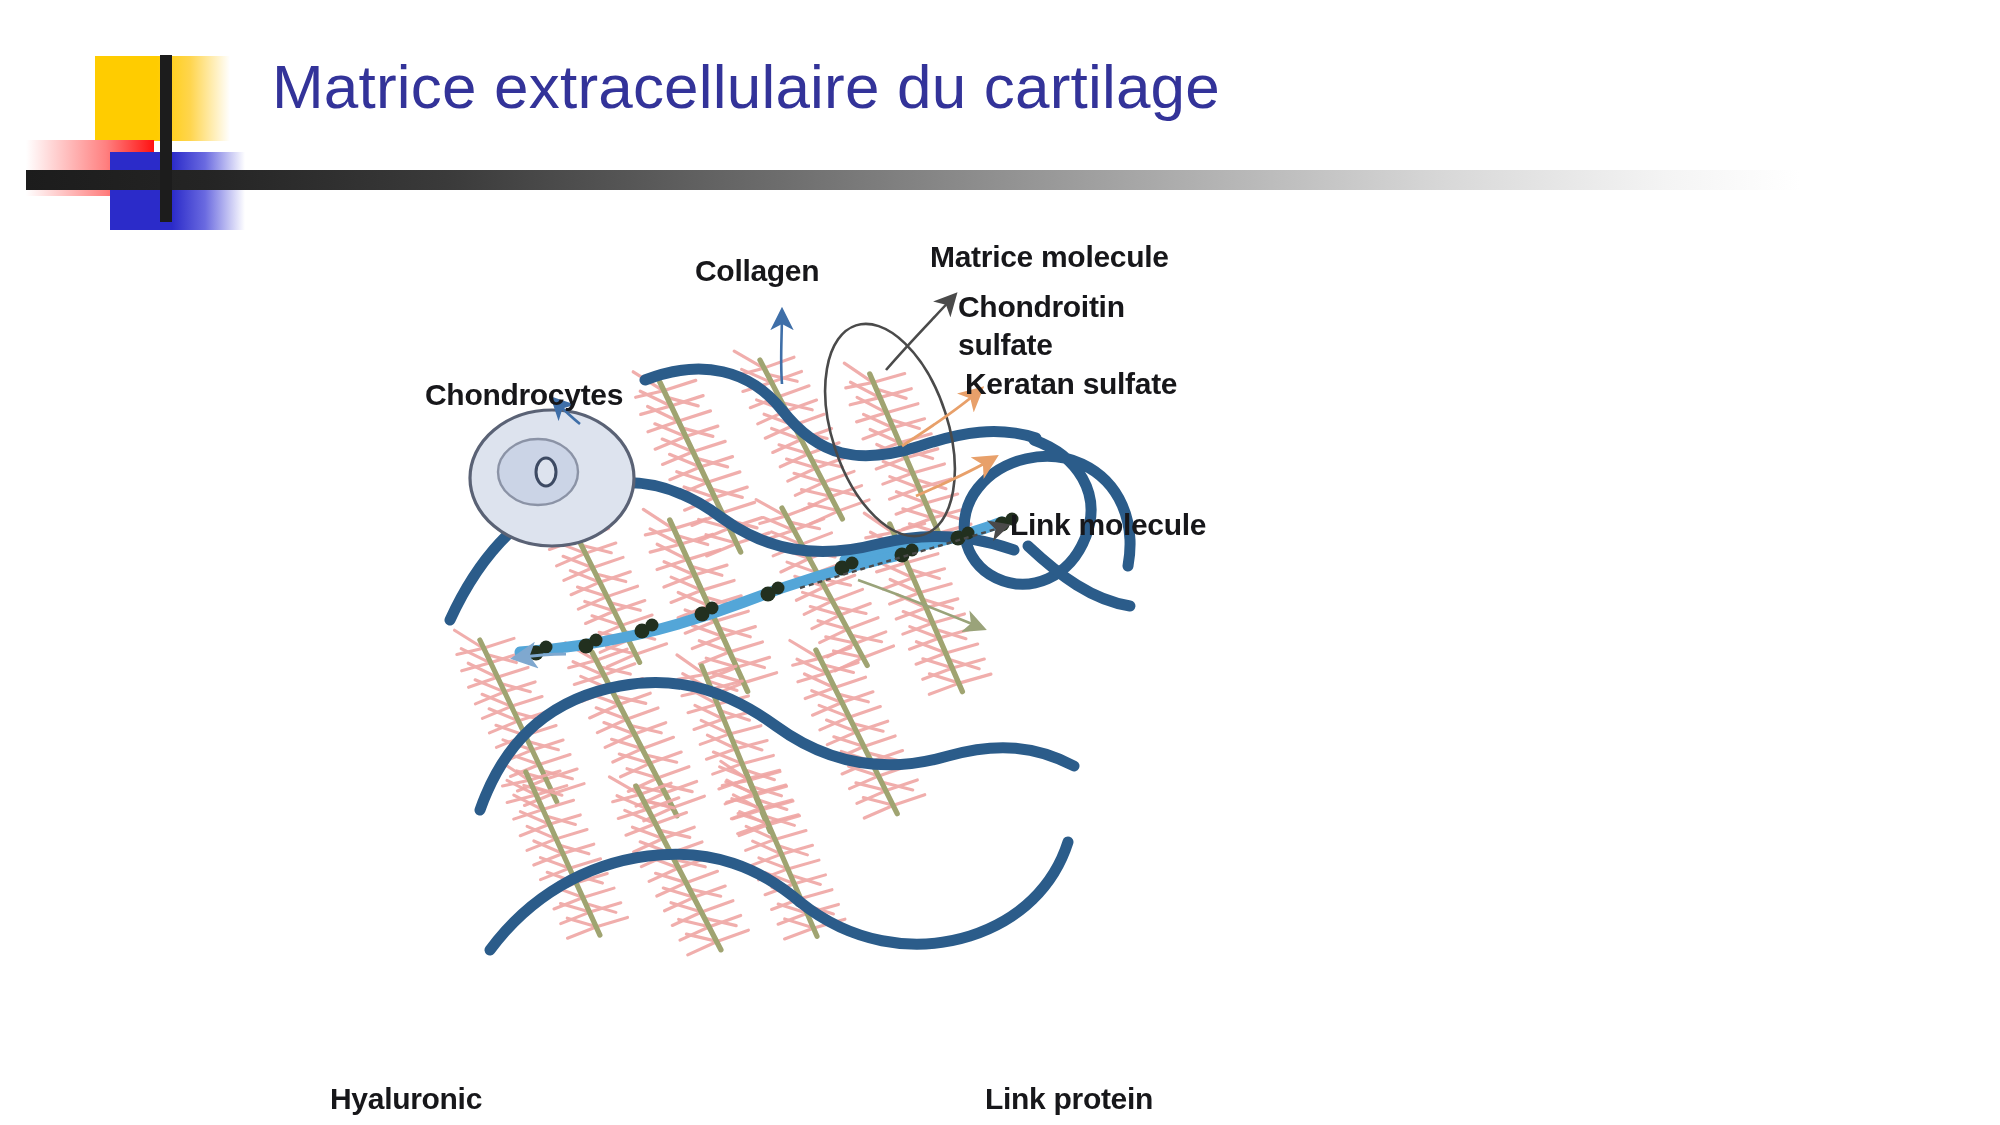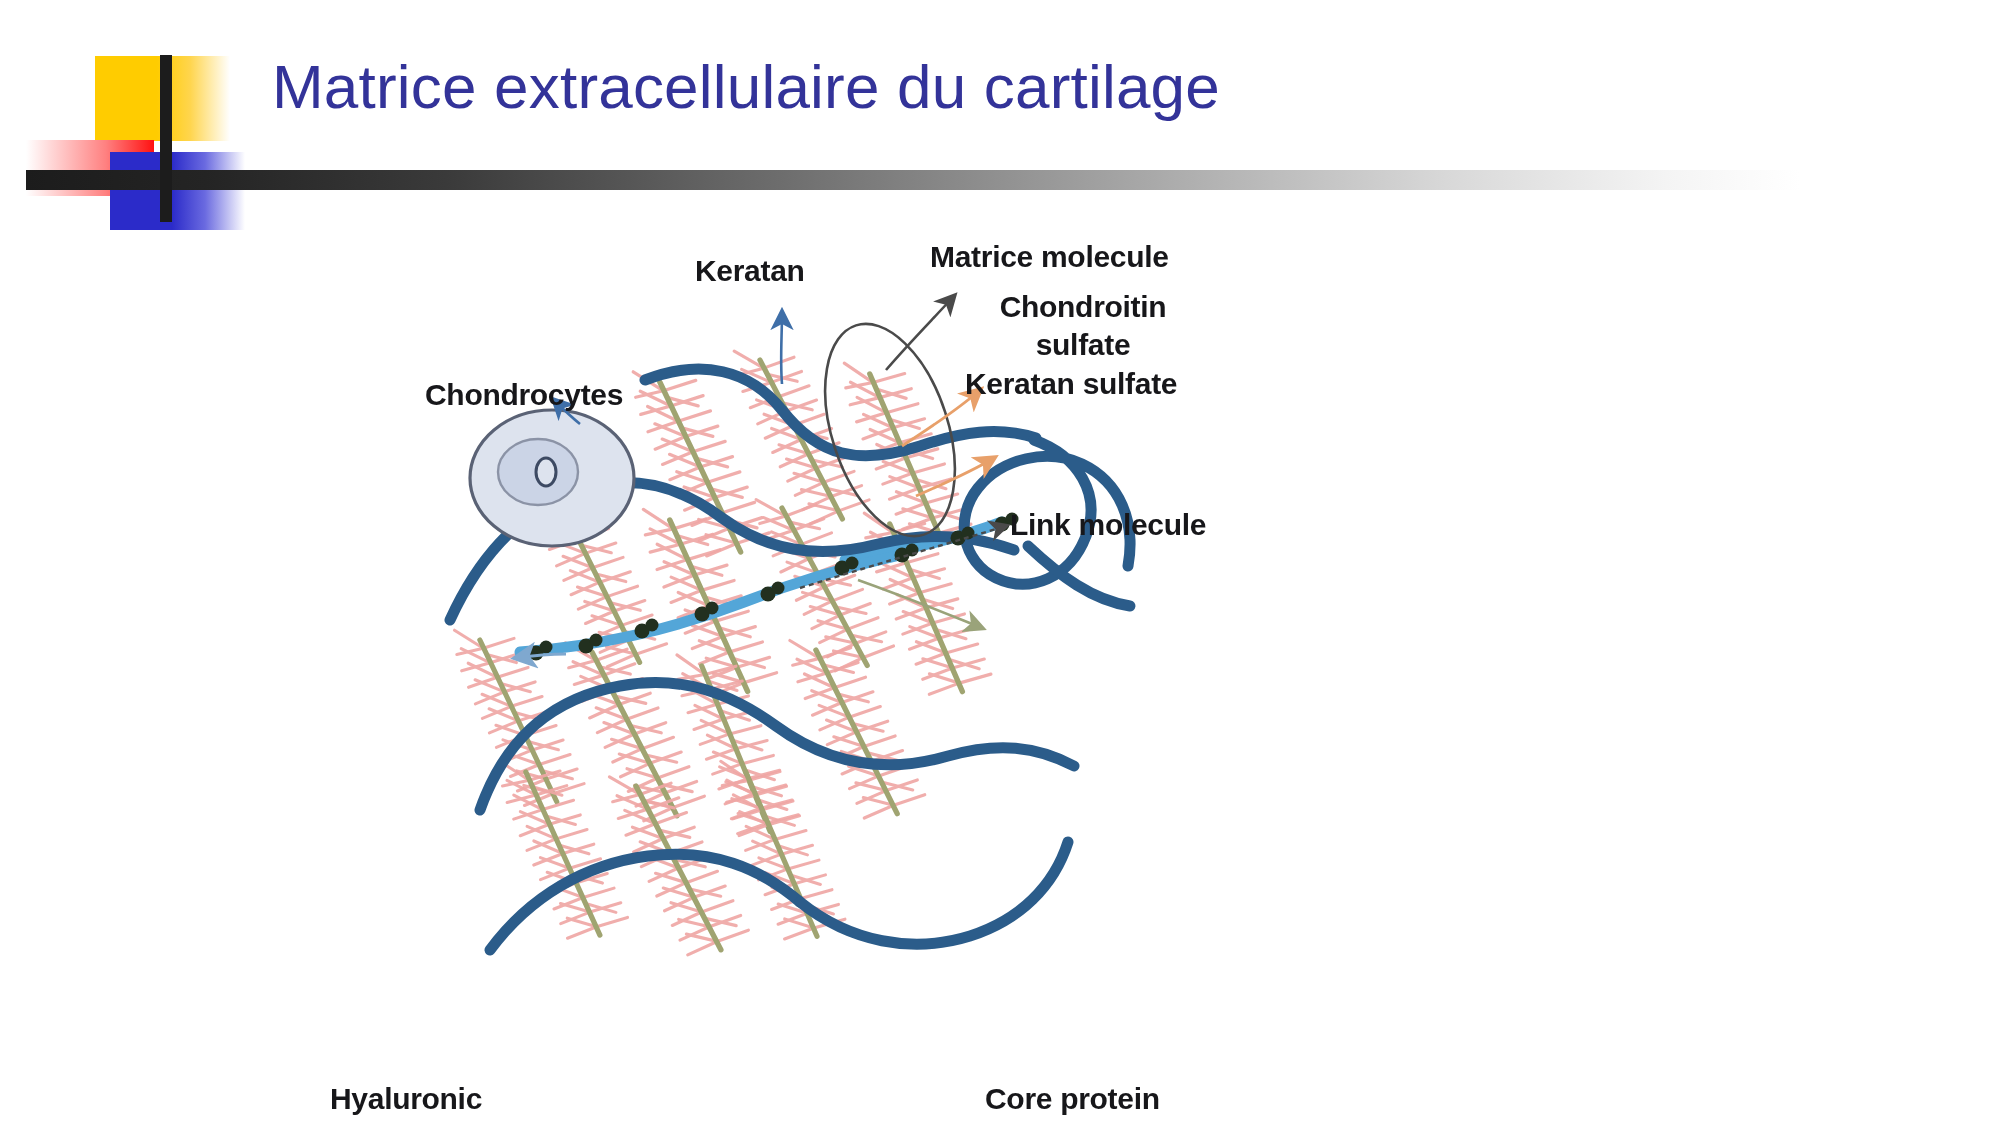"Keratan" div.dlabel { text: Keratan -> Collagen }
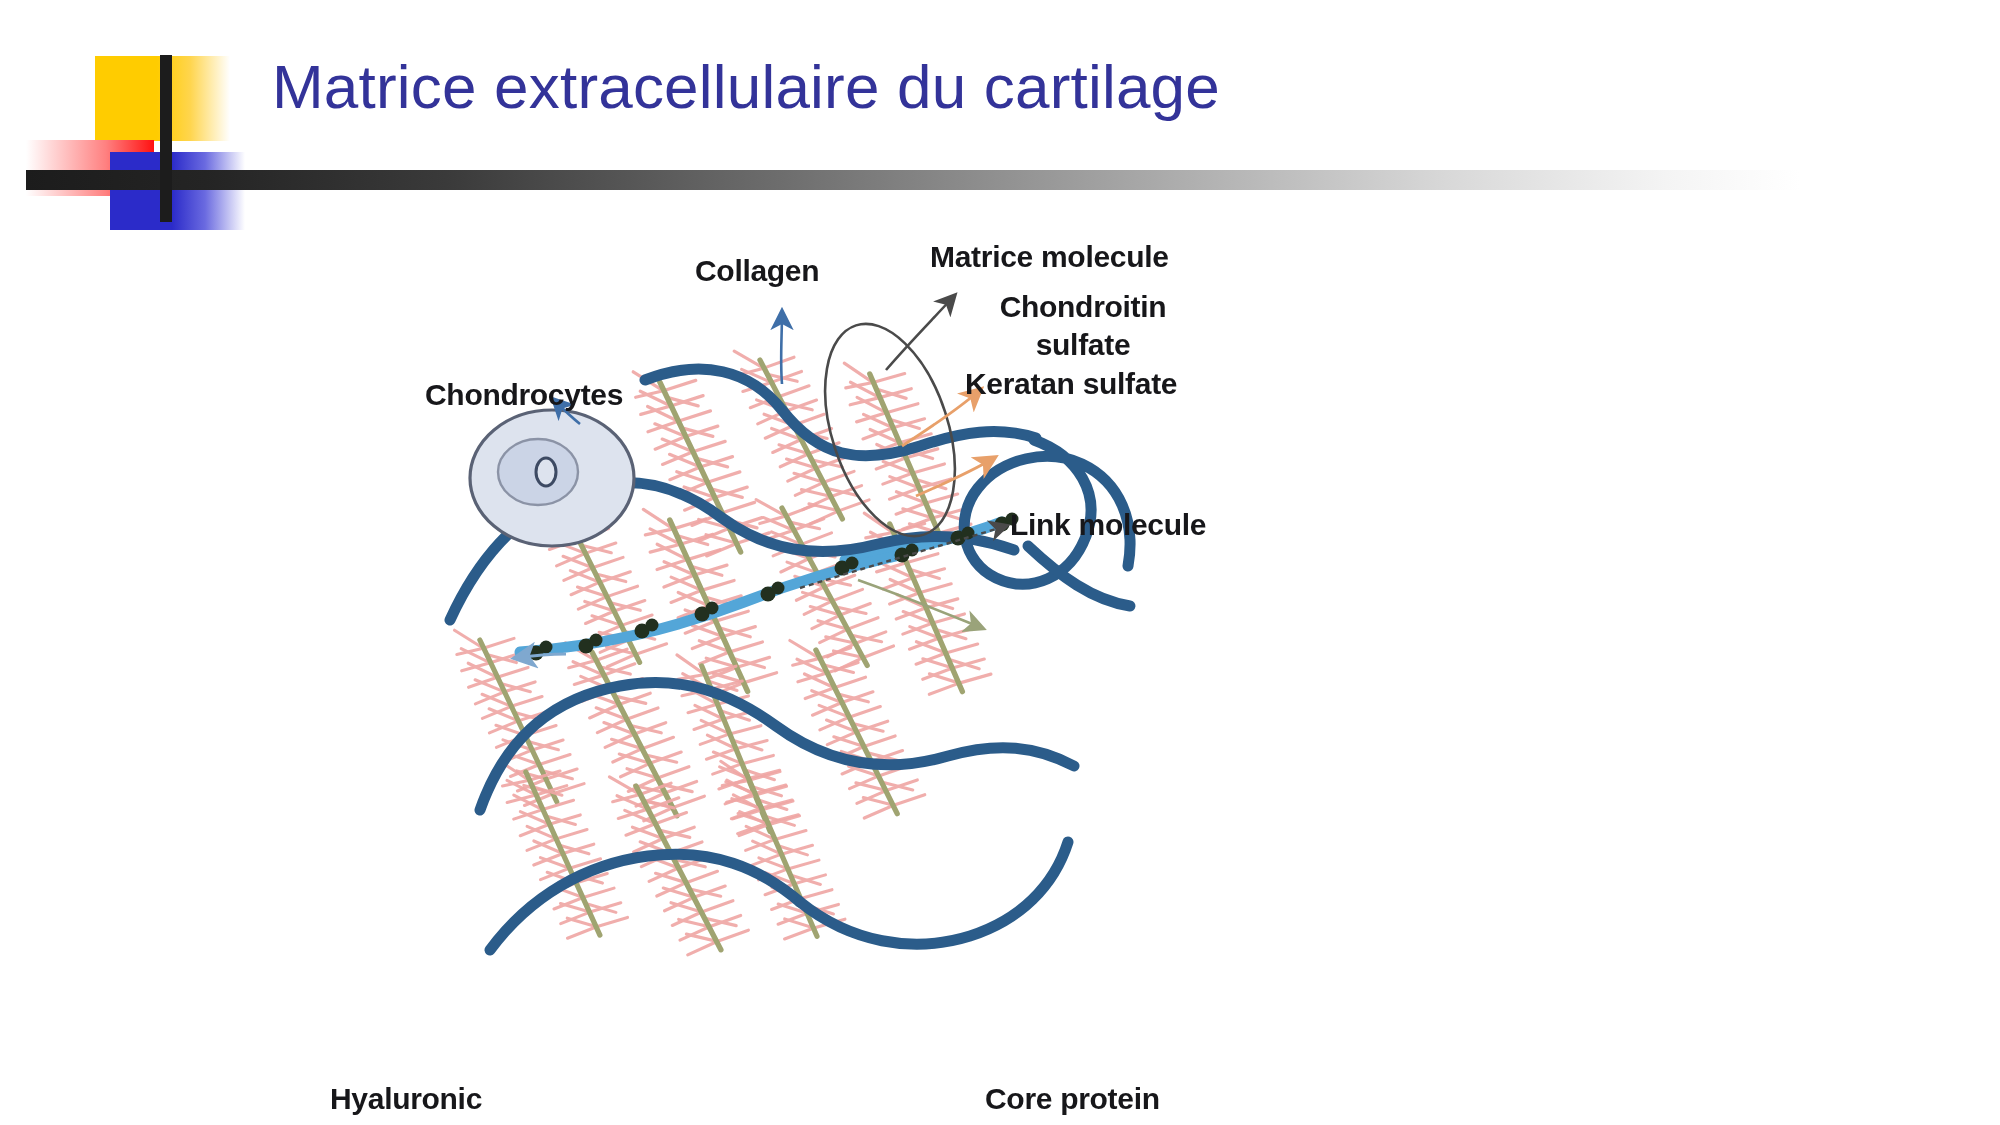"Chondroitin" .dlabel.center { text-align: center -> left }
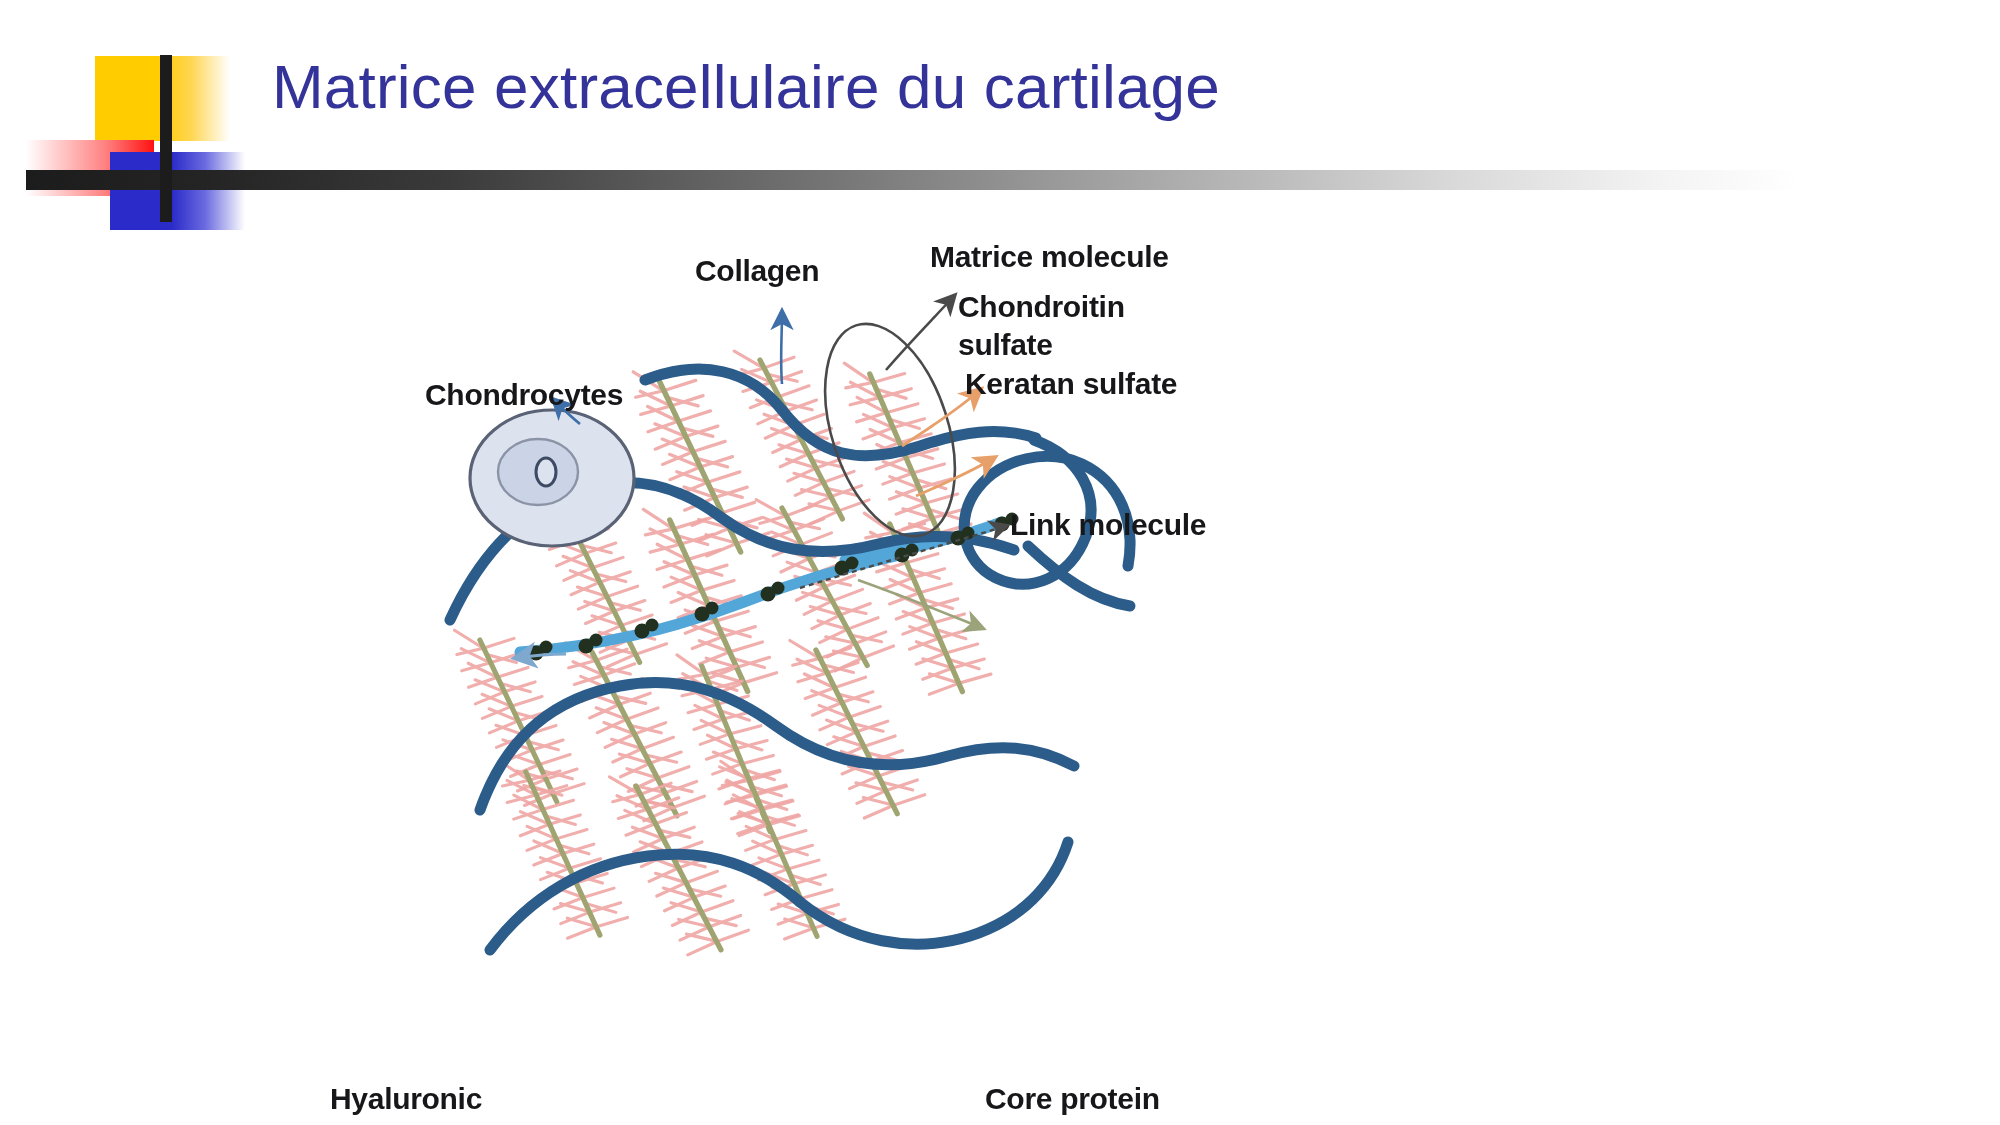"Core protein" div.dlabel { text: Core -> Link }
